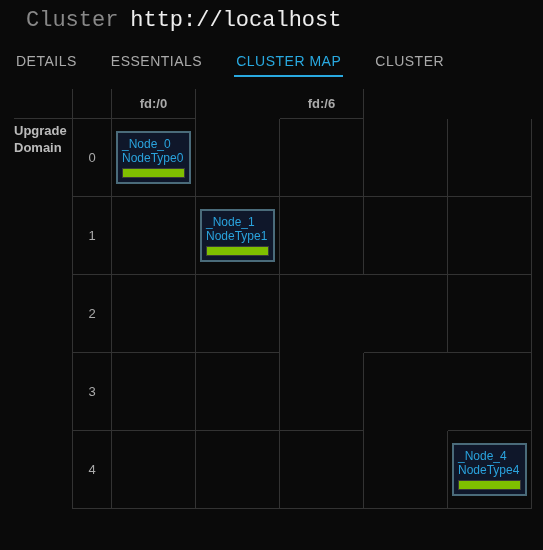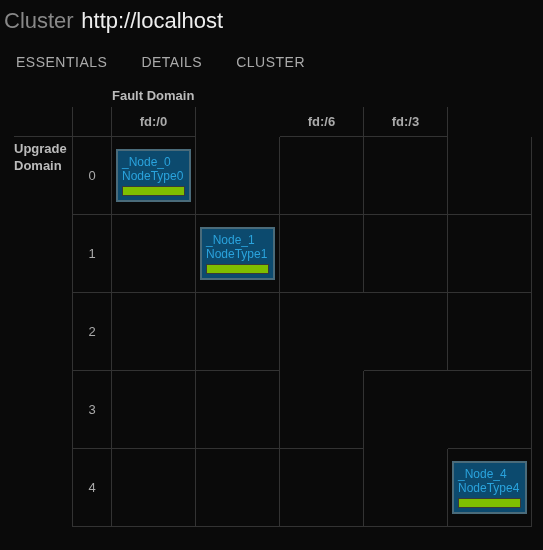"Cluster http://localhost" .header { font-family: none -> Liberation Mono, monospace; padding: 8px 14px 4px 4px -> 8px 14px 4px 26px }
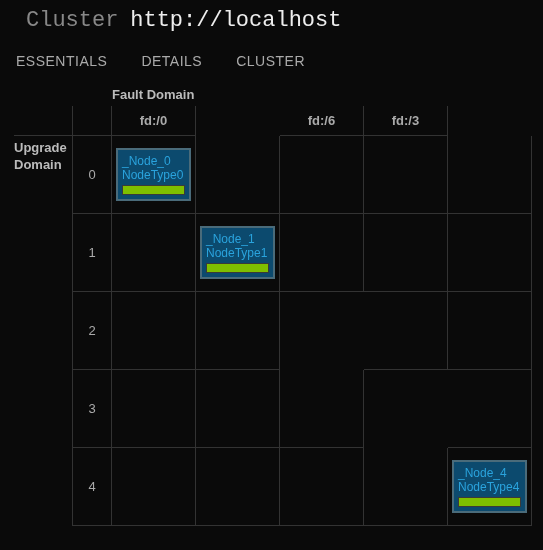"ESSENTIALS" div.tab { order: before "DETAILS" -> after "DETAILS" }
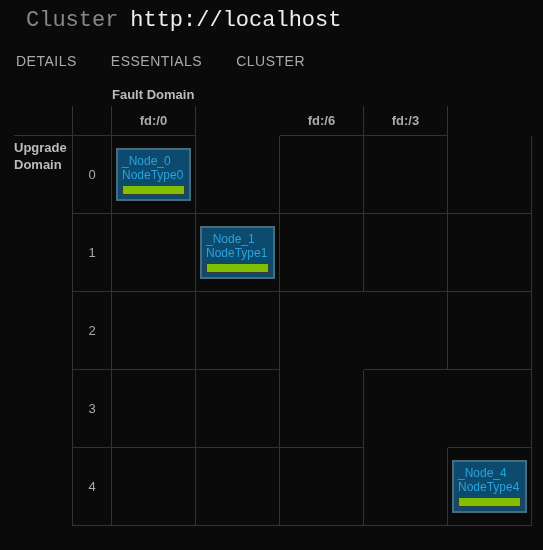"CLUSTER MAP" div.tab { html: none -> <div>CLUSTER MAP</div> }
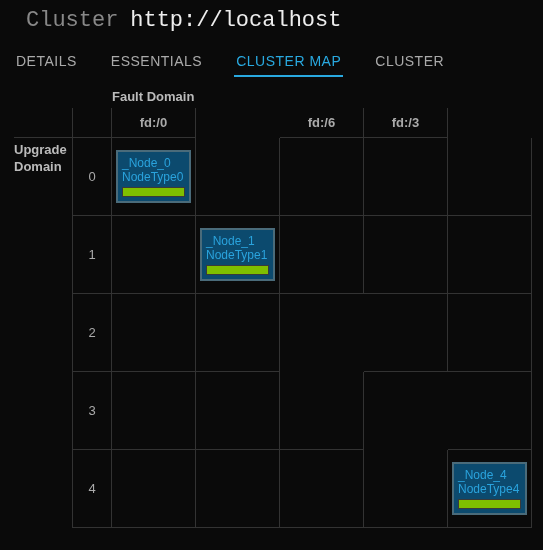"Fault Domain" div.fd-label { html: <div>Fault Domain</div> -> none }
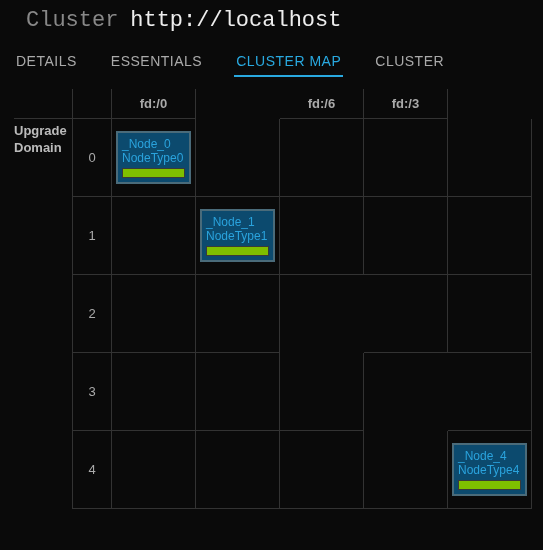"fd:/3" div.col-head { html: <div>fd:/3</div> -> none }
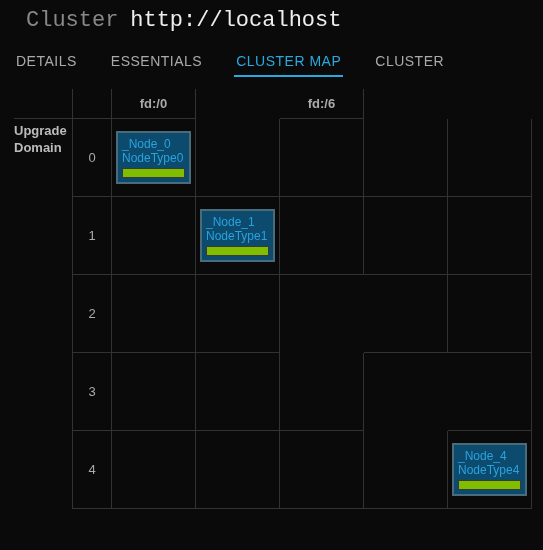"_Node_0" .node { background: #0c4a6e -> #0f172a }
